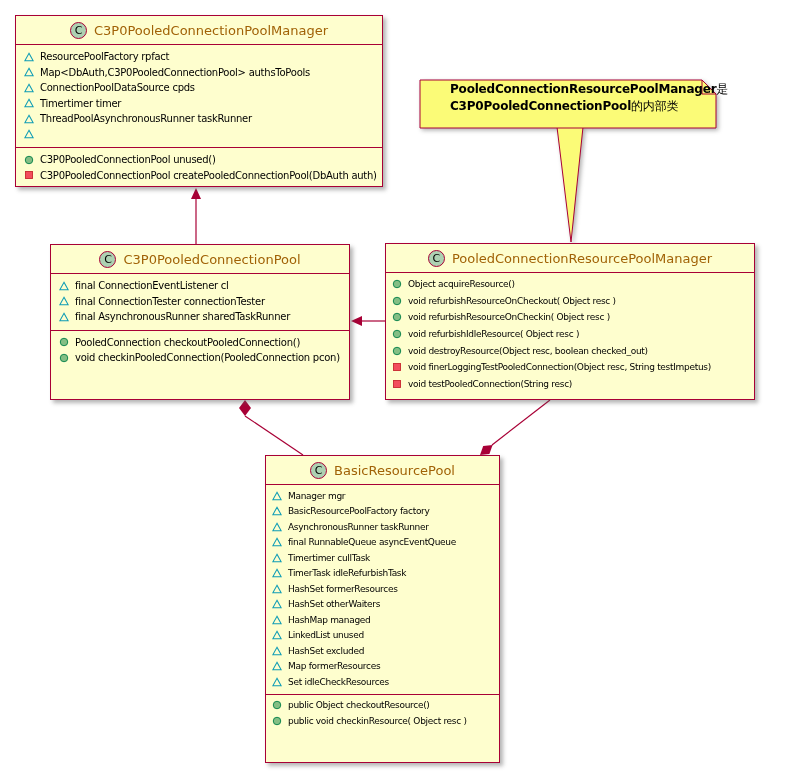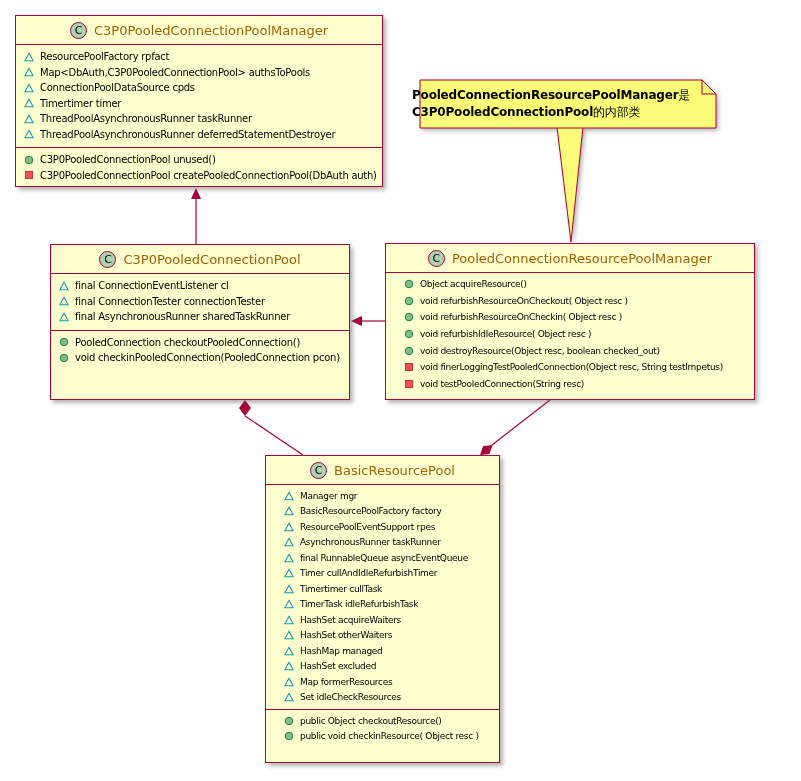"PooledConnectionResourcePoolManager是" .note-text { left: 402px -> 440px; padding: 7px 10px -> 1px 10px }
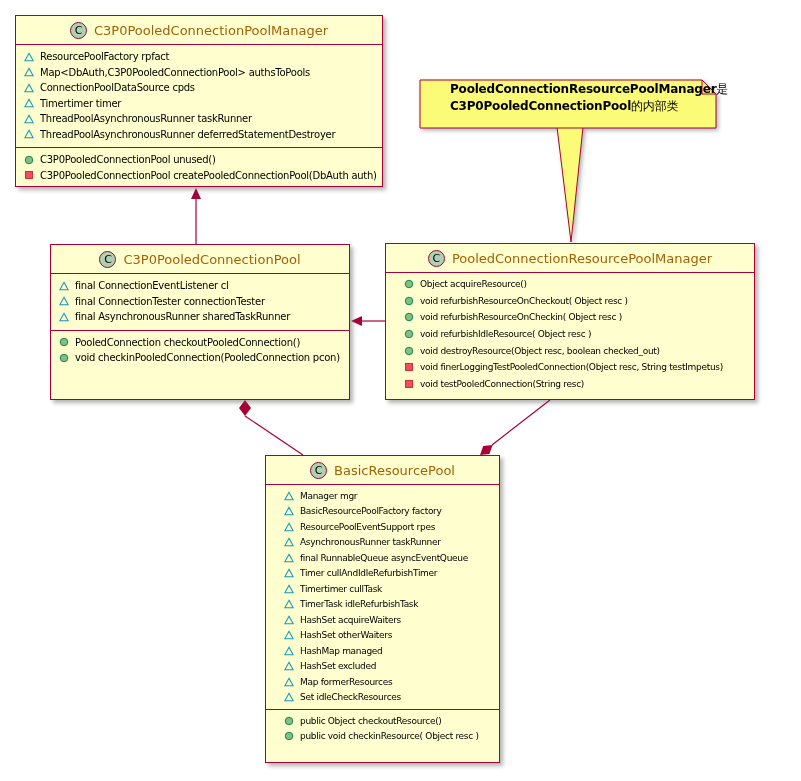"ThreadPoolAsynchronousRunner" span.mtext { html: <span>ThreadPoolAsynchronousRunner deferredStatementDestroyer</span> -> none }
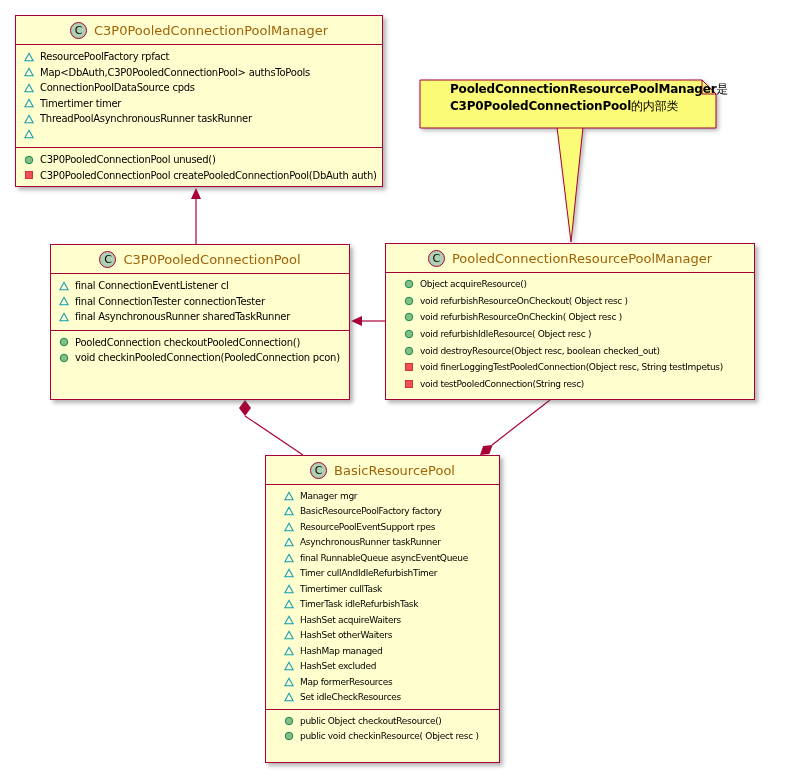"Object acquireResource()" .dense .member { padding: 0 18px -> 0 6px }
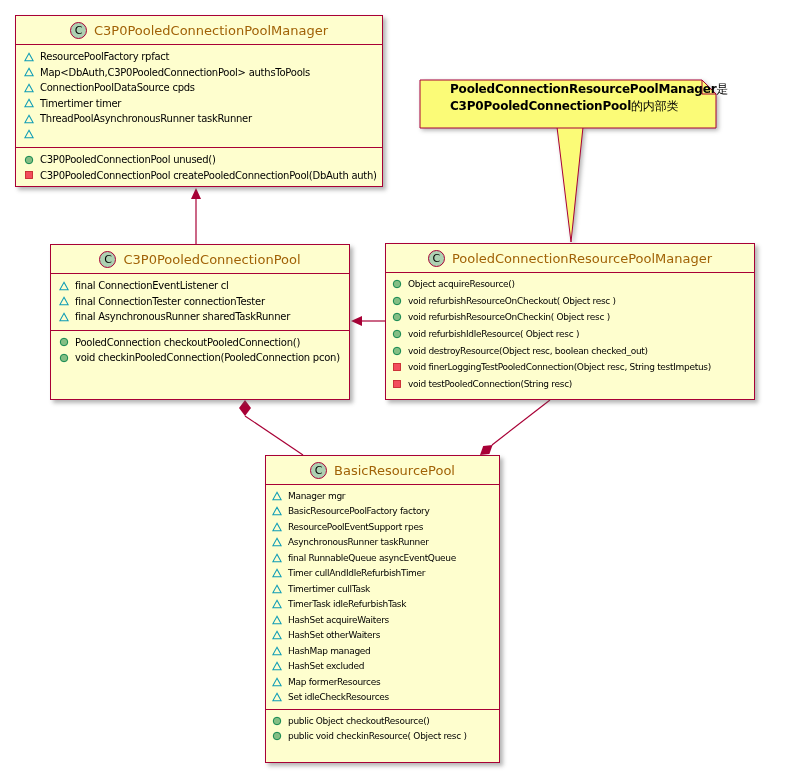"ResourcePoolEventSupport rpes" div.member { html: <div> <svg> <use></use> </svg> <span>ResourcePoolEventSupport rpes</span> </div> -> none }
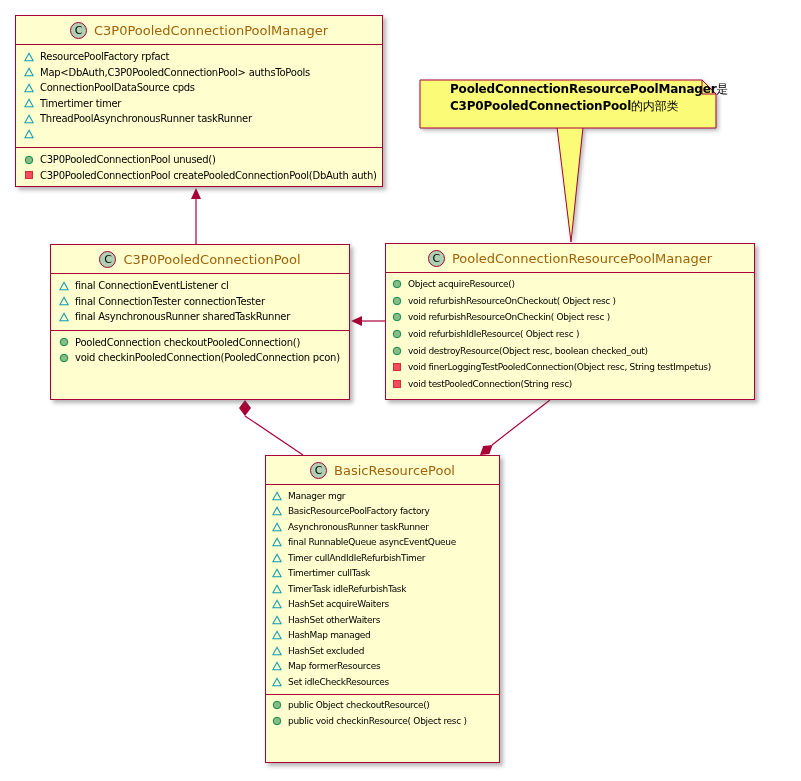"Timer cullAndIdleRefurbishTimer" div.member { html: <div> <svg> <use></use> </svg> <span>Timer cullAndIdleRefurbishTimer</span> </div> -> none }
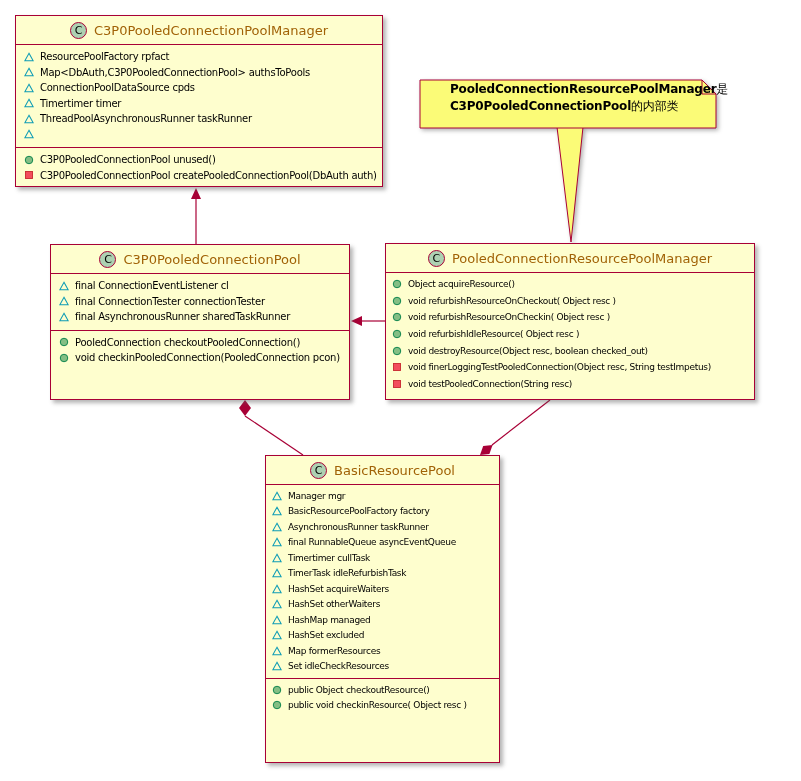"HashSet acquireWaiters" span.mtext { text: acquireWaiters -> formerResources }
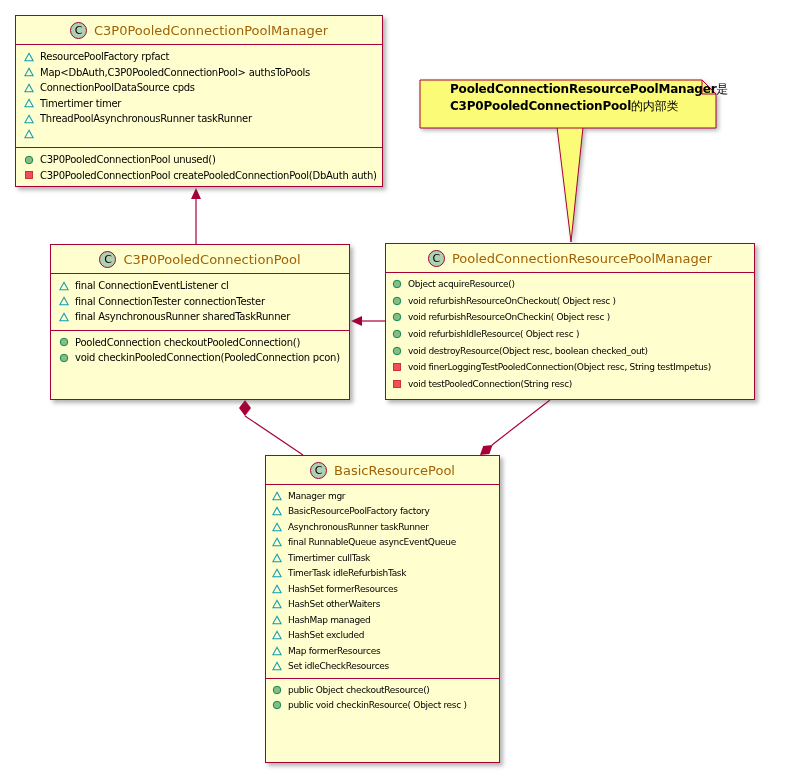"LinkedList unused" div.member { html: none -> <div> <svg> <use></use> </svg> <span>LinkedList unused</span> </div> }
